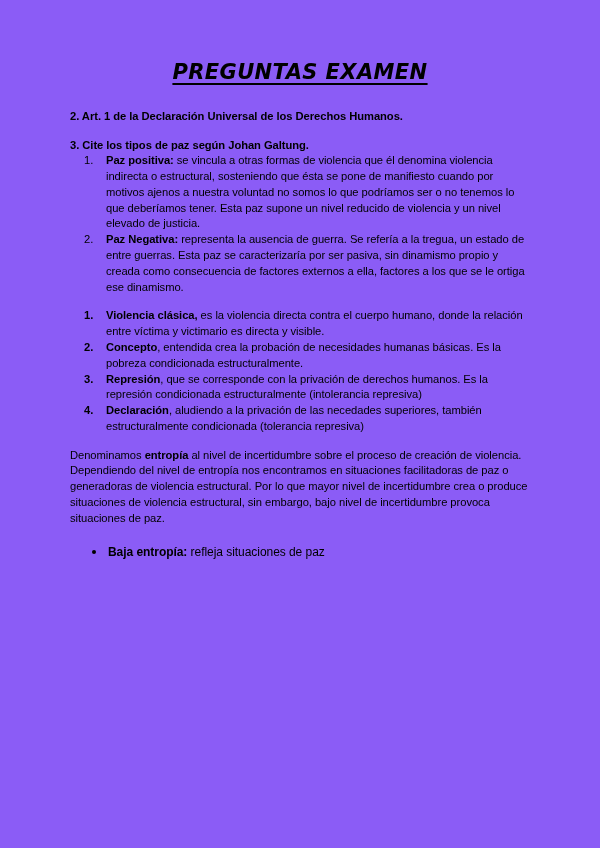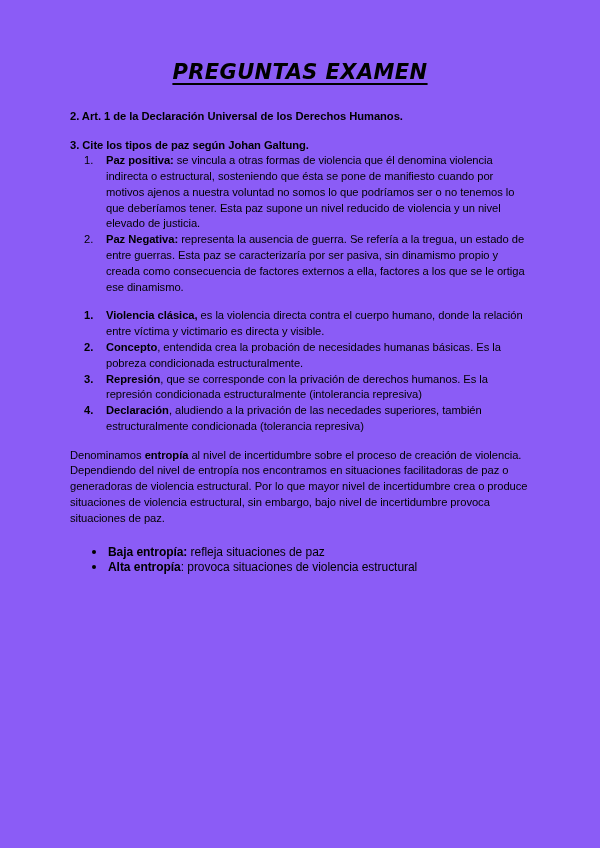"Alta entropía: provoca situaciones de" li { html: <li> <span></span><span>Alta entropía</span><span>: provoca situaciones de violencia estructural</span> </li> -> none }
